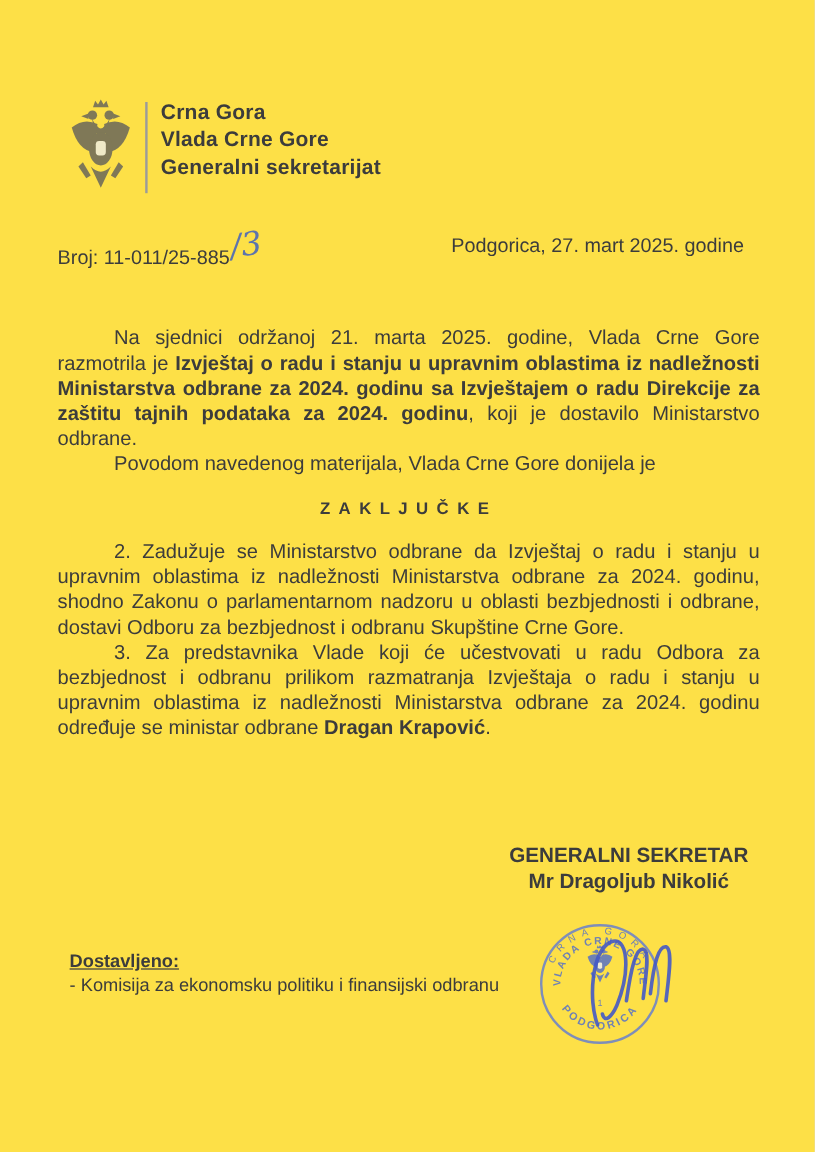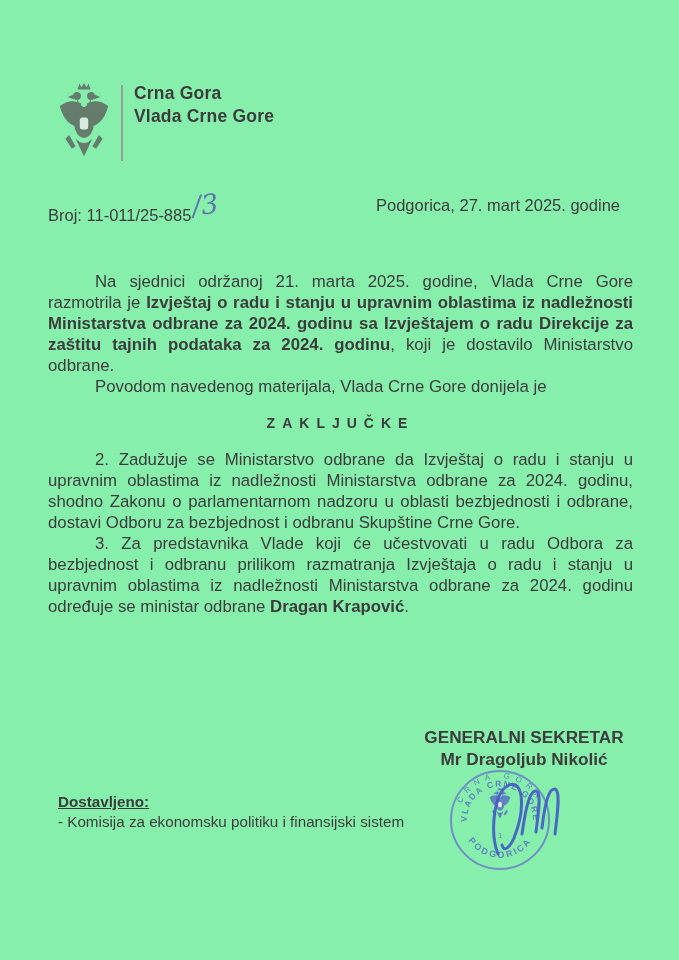"Crna Gora" .page { background: #86efac -> #fde047 }
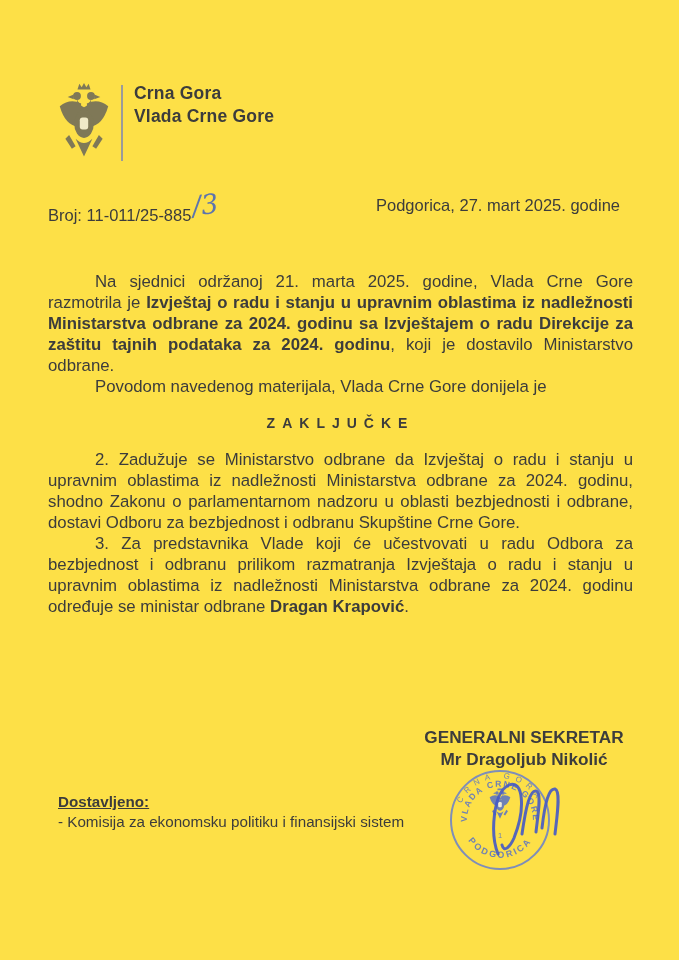"Generalni sekretarijat" div { html: none -> <div>Generalni sekretarijat</div> }
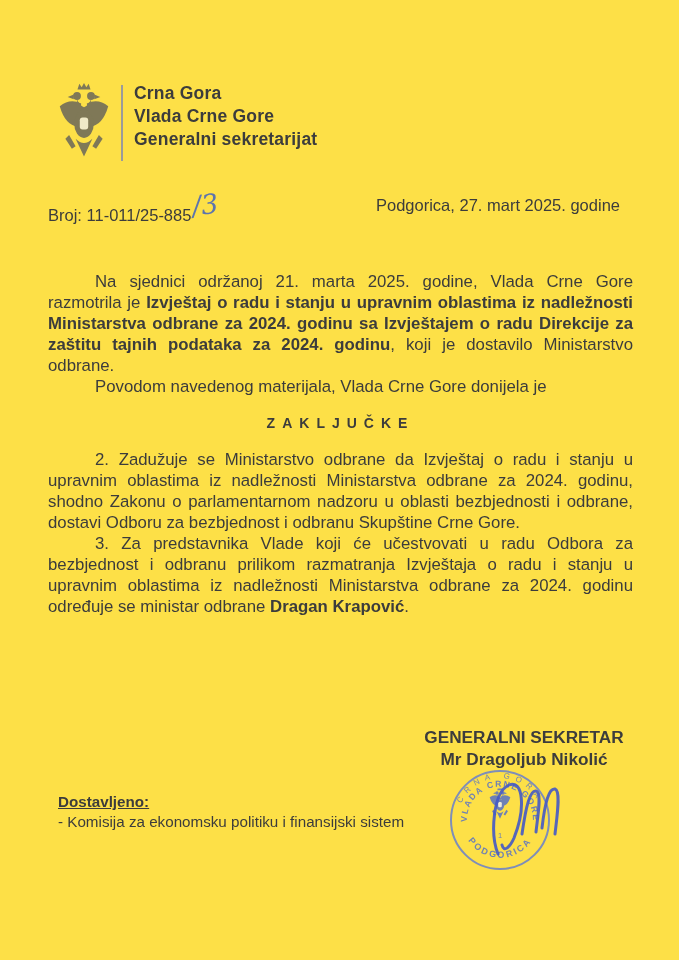"GENERALNI SEKRETAR" .sig-block { top: 726px -> 701px }
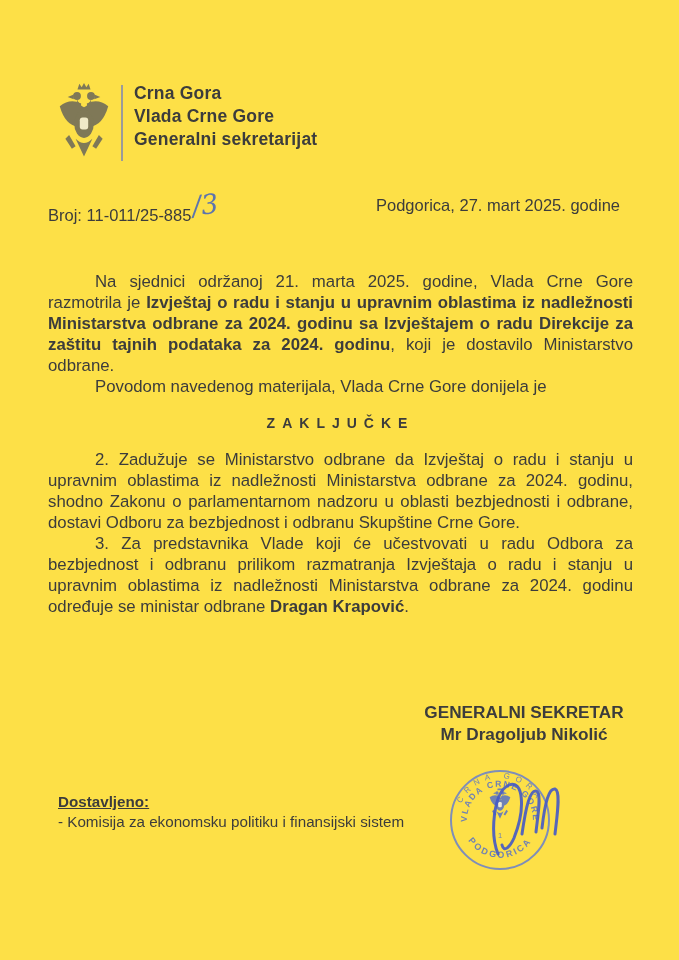"- Komisija za ekonomsku politiku" div { text: sistem -> odbranu }
